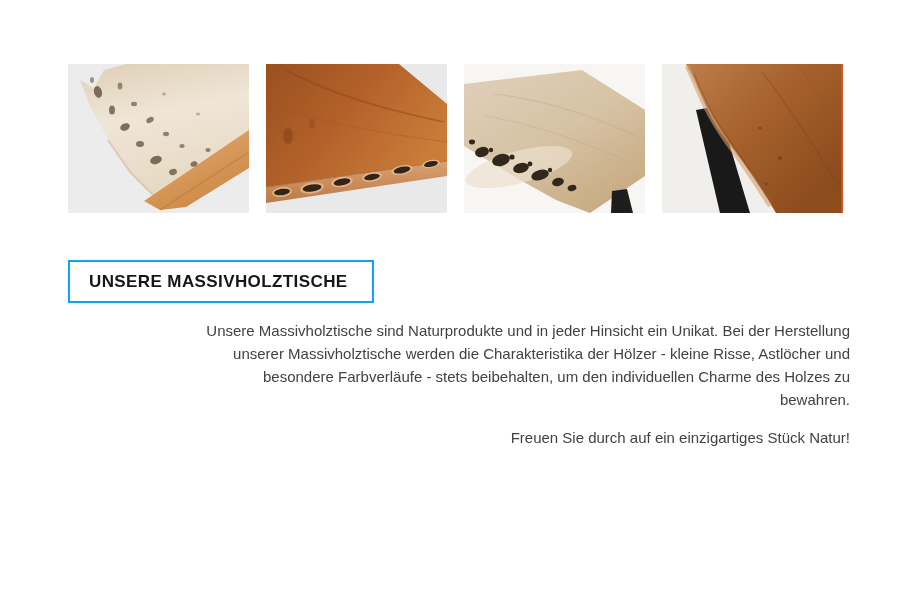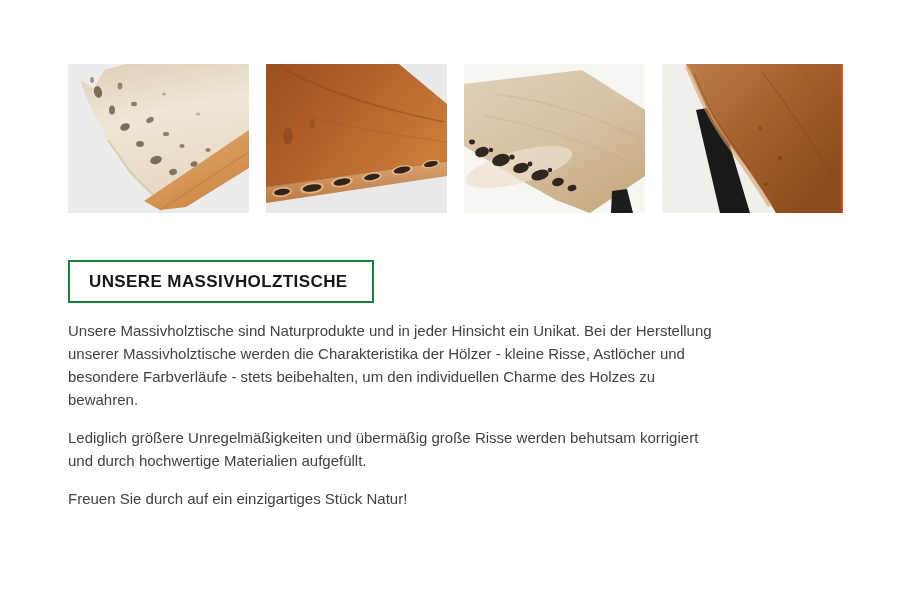"UNSERE MASSIVHOLZTISCHE" .heading-box { border: 2px solid #15803d -> 2px solid #0ea5e9 }
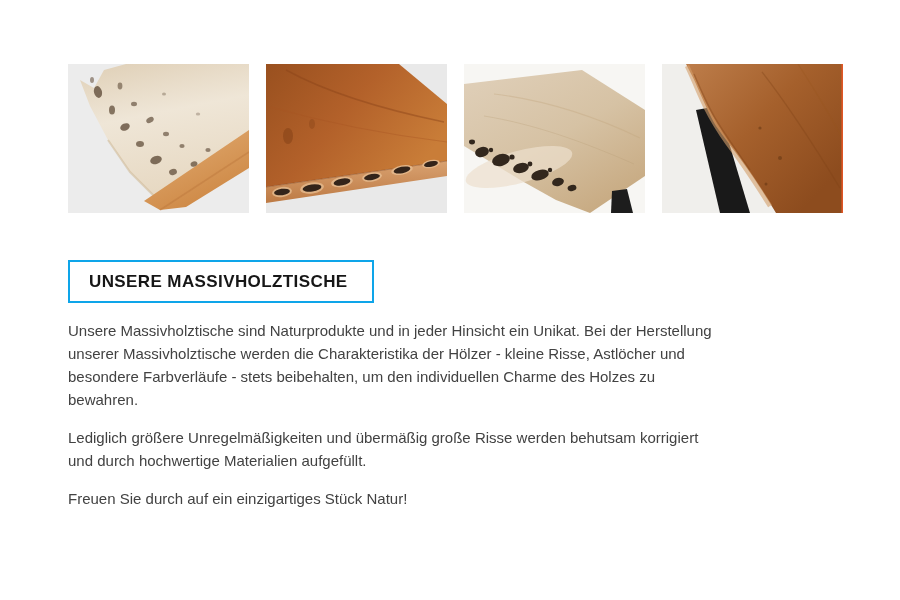"Unsere Massivholztische sind" .text-block p { text-align: none -> right }
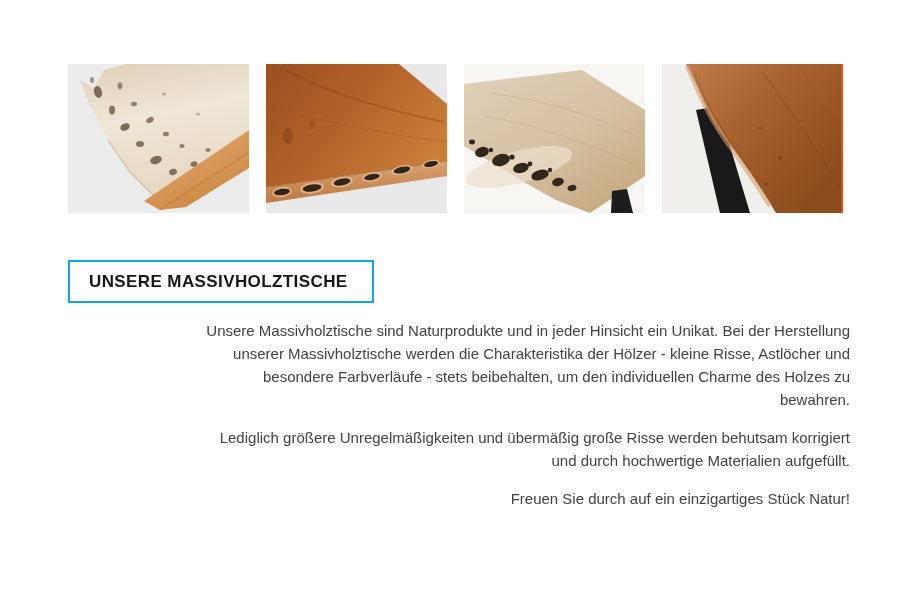"Lediglich größere Unregelmäßigkeiten und" p { html: <p>Lediglich größere Unregelmäßigkeiten und übermäßig große Risse werden behutsam korrigiert und durch hochwertige Materialien aufgefüllt.</p> -> none }
